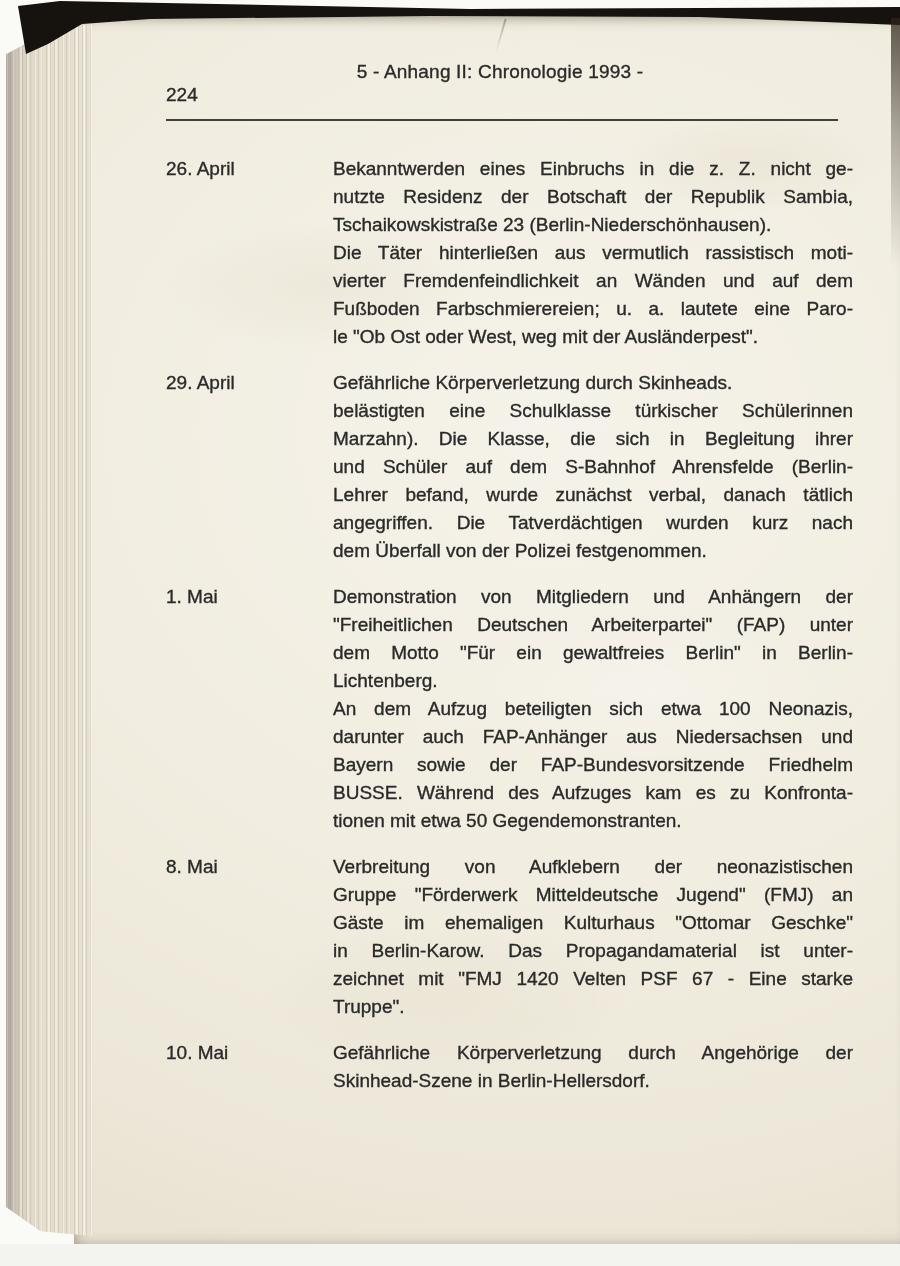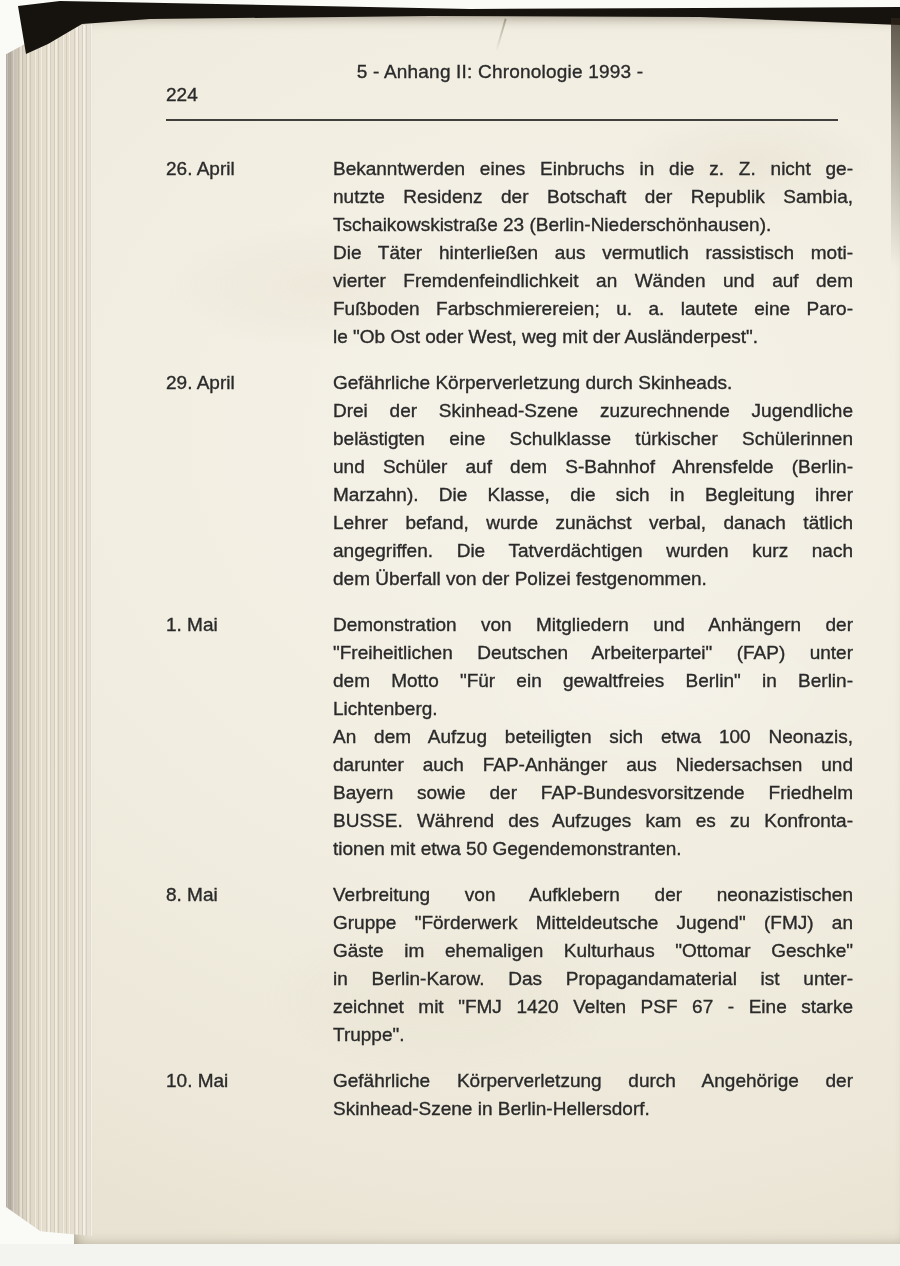"Drei der Skinhead-Szene zuzurechnende" div.text-line { html: <div>Drei der Skinhead-Szene zuzurechnende Jugendliche</div> -> none }
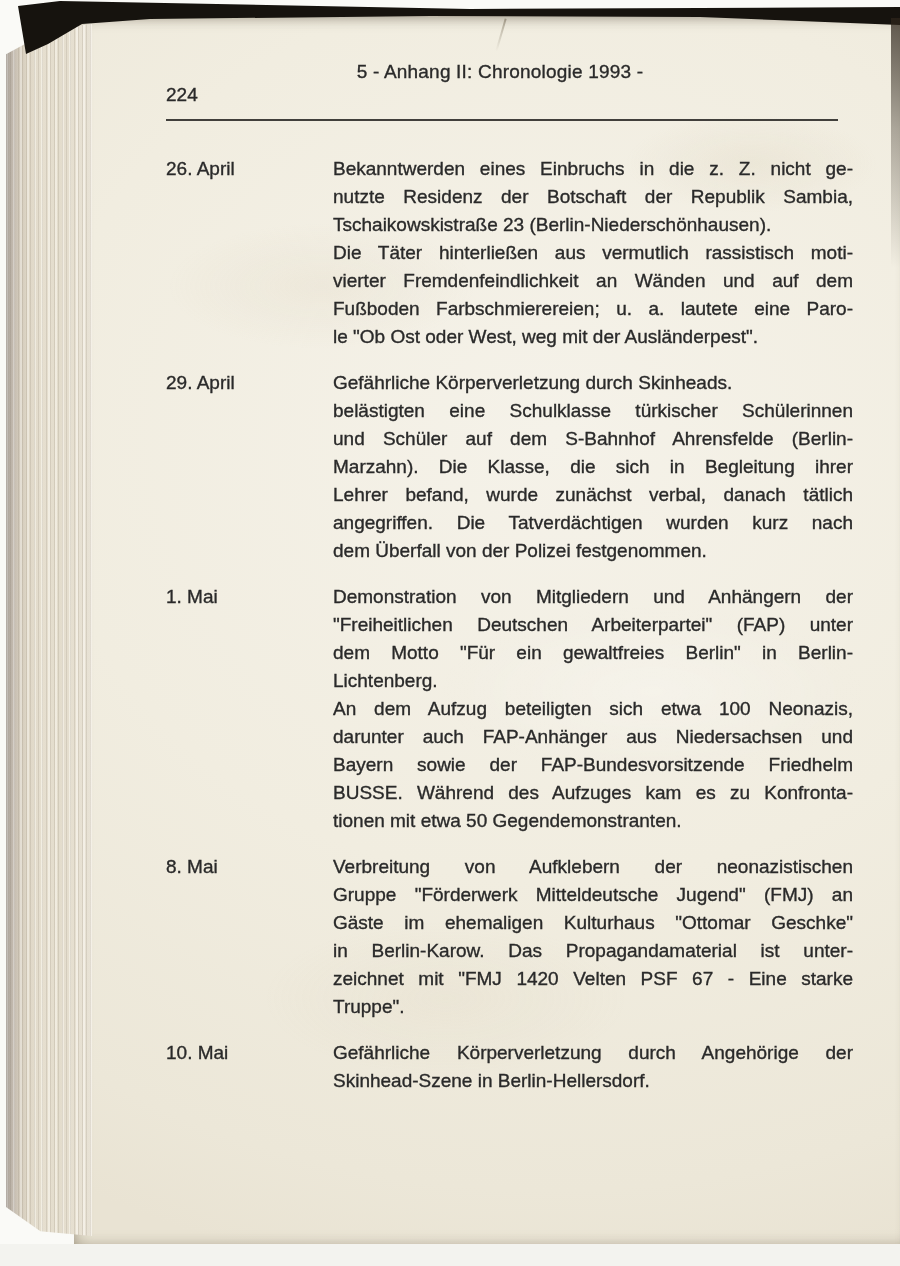"und Schüler auf dem S-Bahnhof" div.text-line { order: before "Marzahn). Die Klasse, die sich" -> after "Marzahn). Die Klasse, die sich" }
